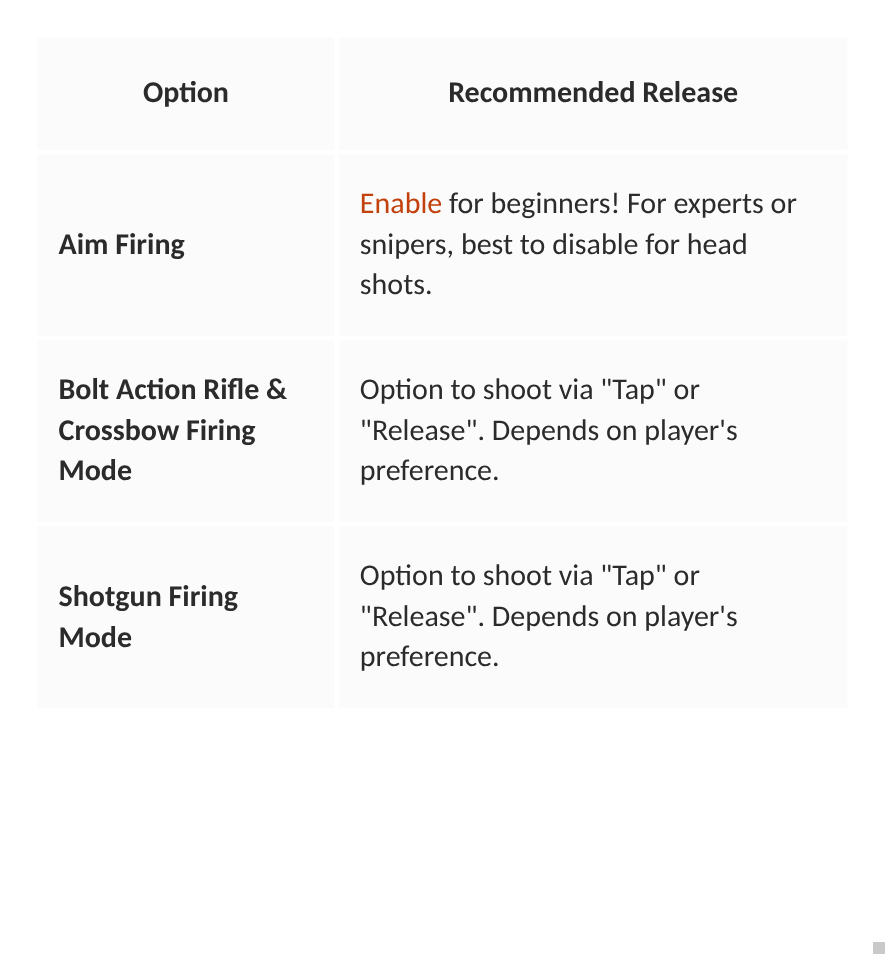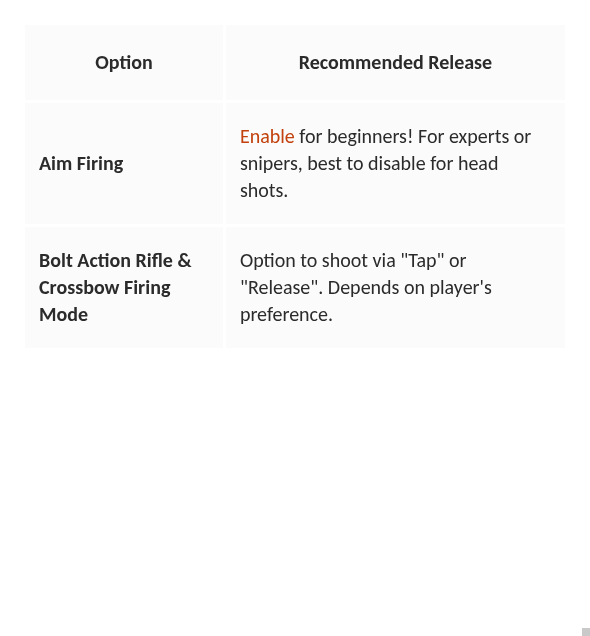"Shotgun Firing Mode" tr { html: none -> <tr> <td>Shotgun Firing Mode</td> <td> <span></span><span>Option to shoot via "Tap" or "Release". Depends on player's preference.</span> </td> </tr> }
